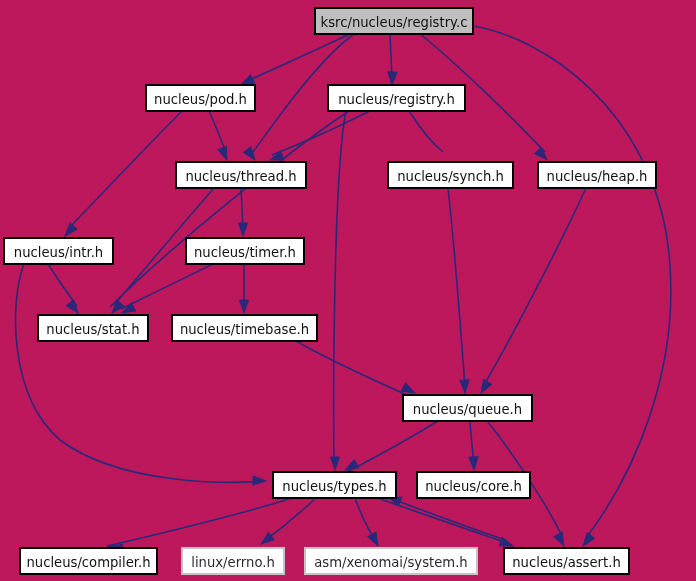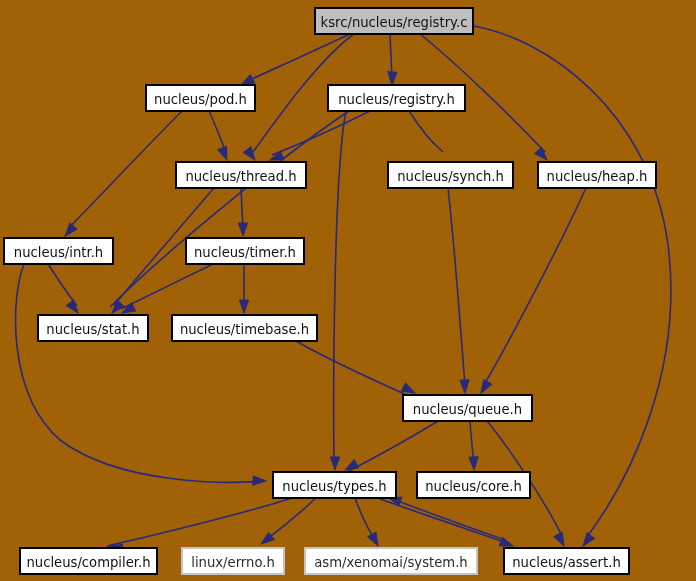"ksrc/nucleus/registry.c" #diagram-root { background: #a16207 -> #be185d }
